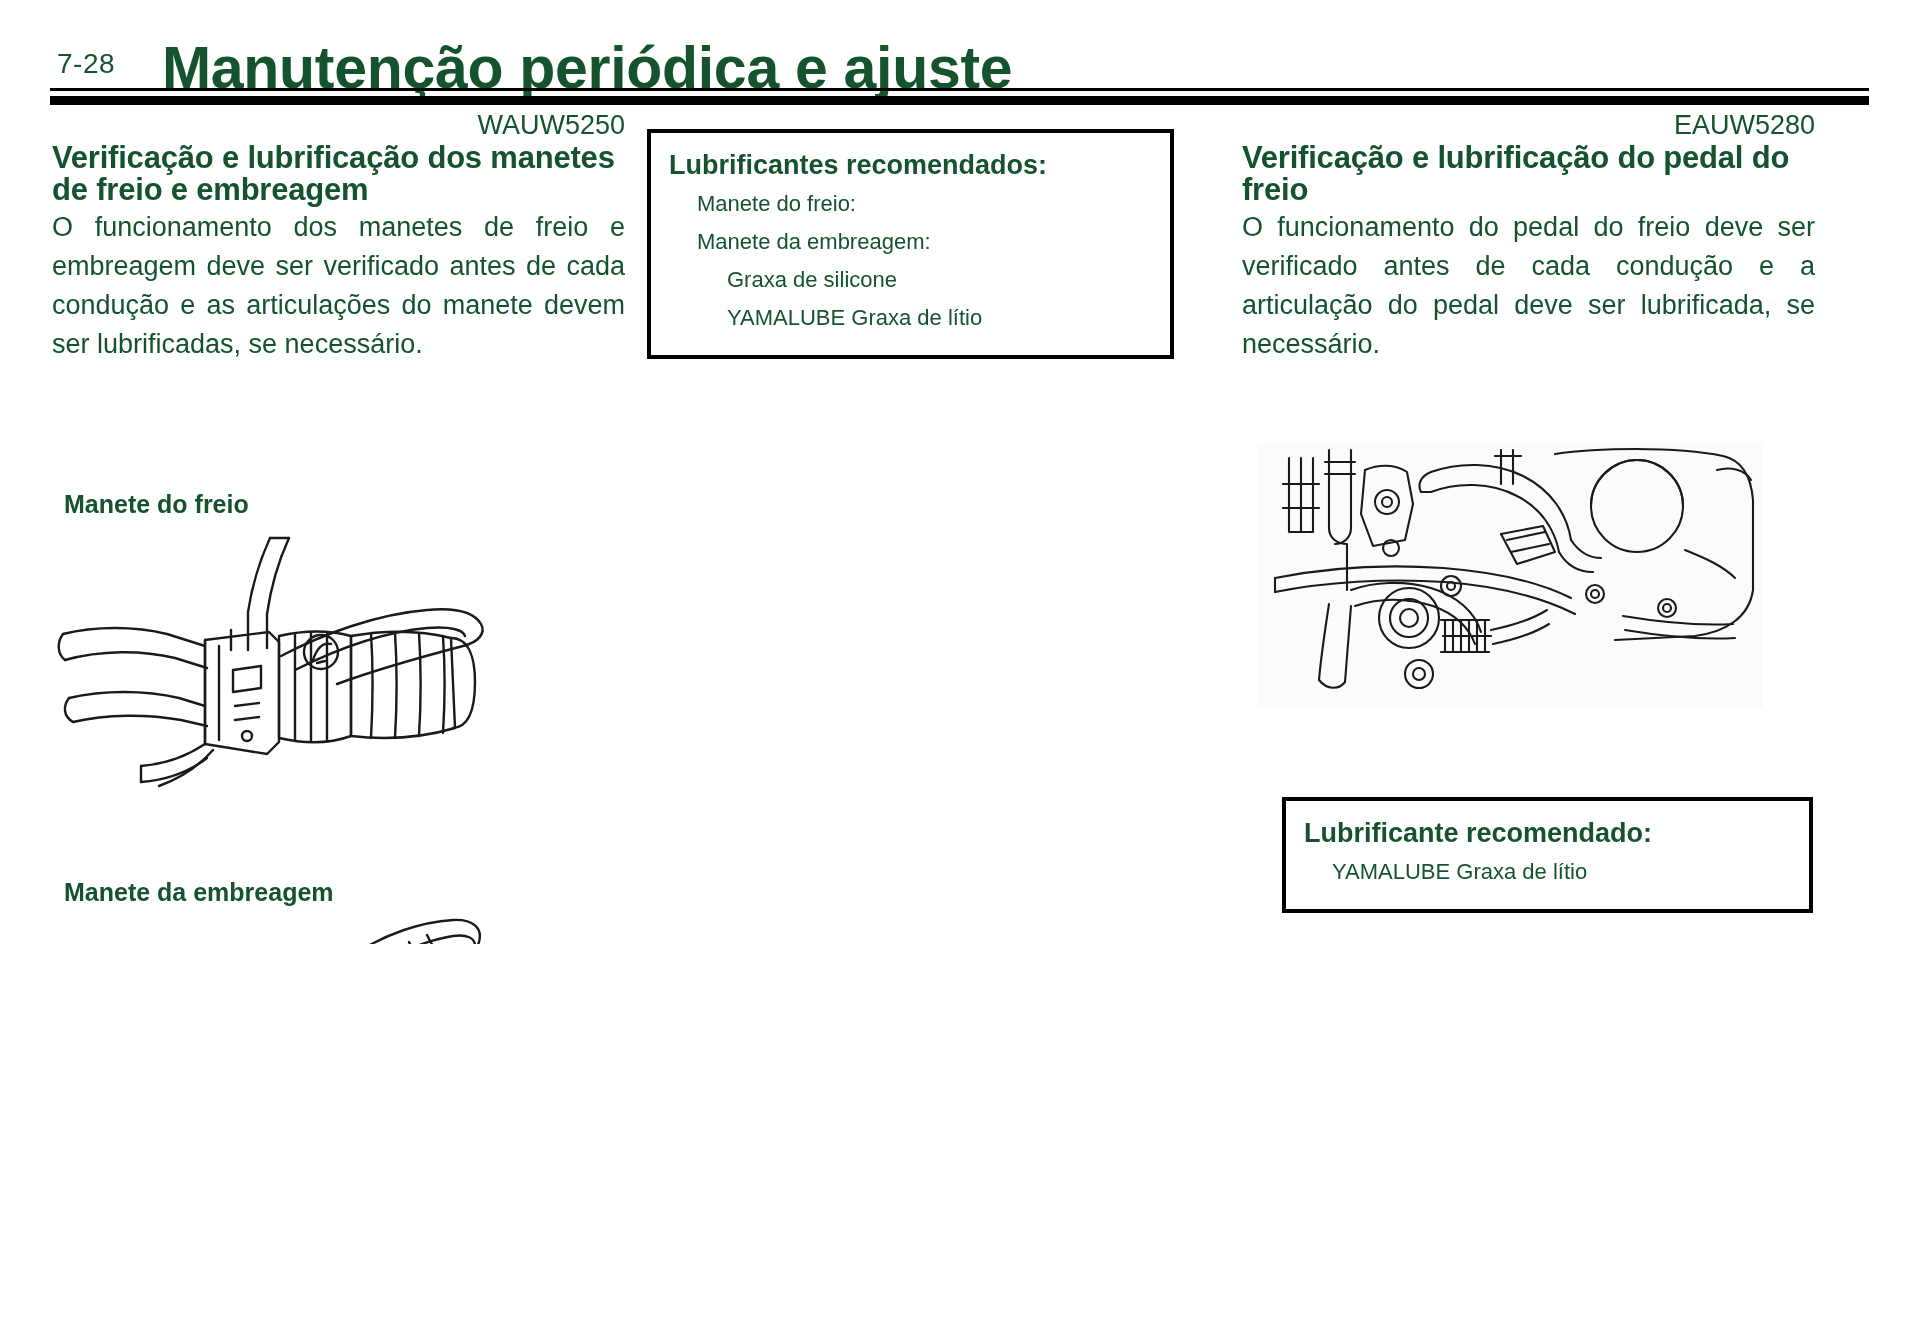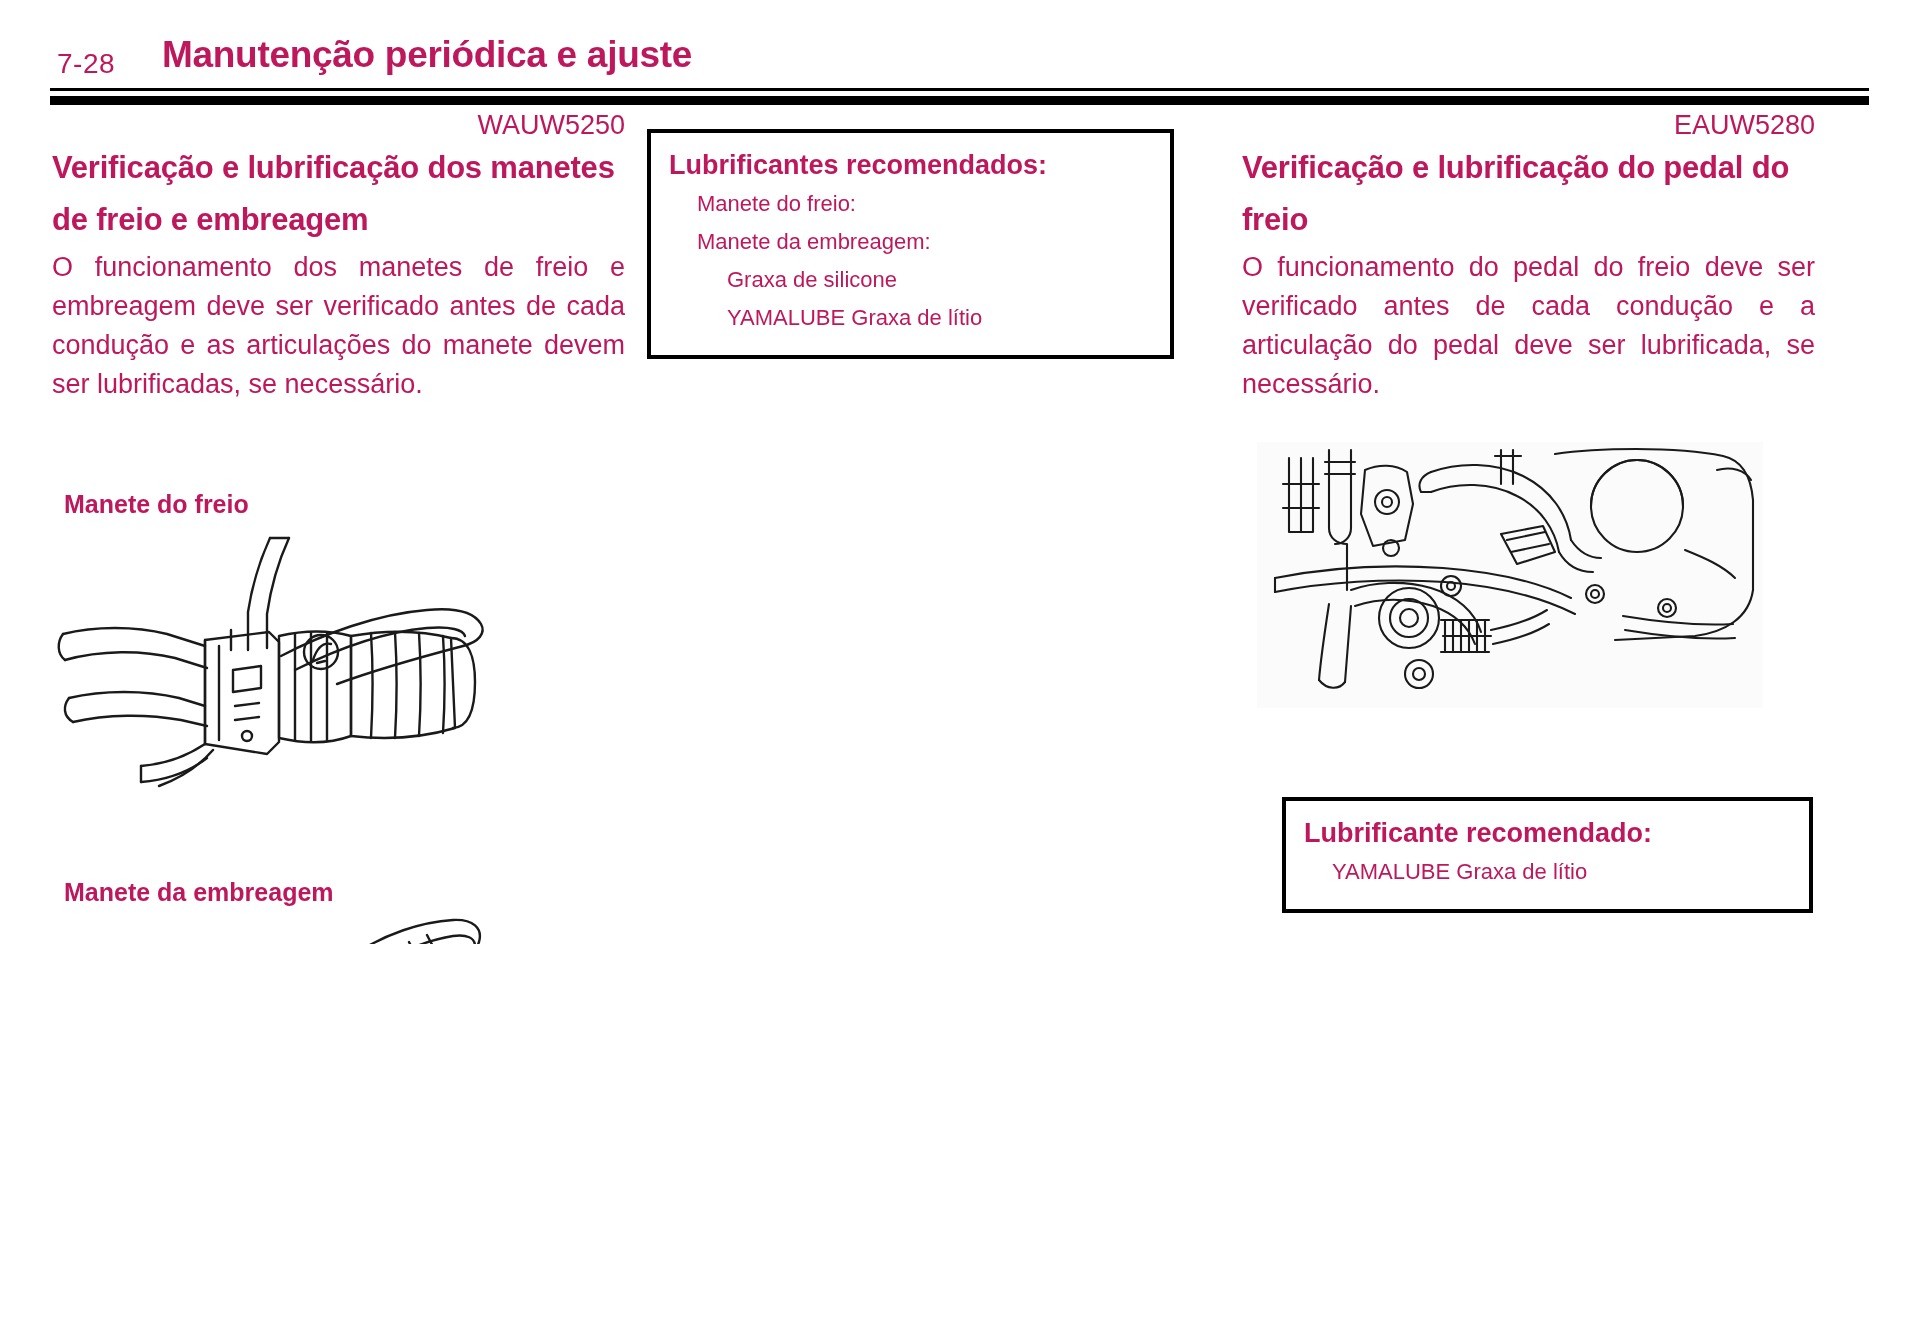"7-28" .page { color: #be185d -> #14532d }
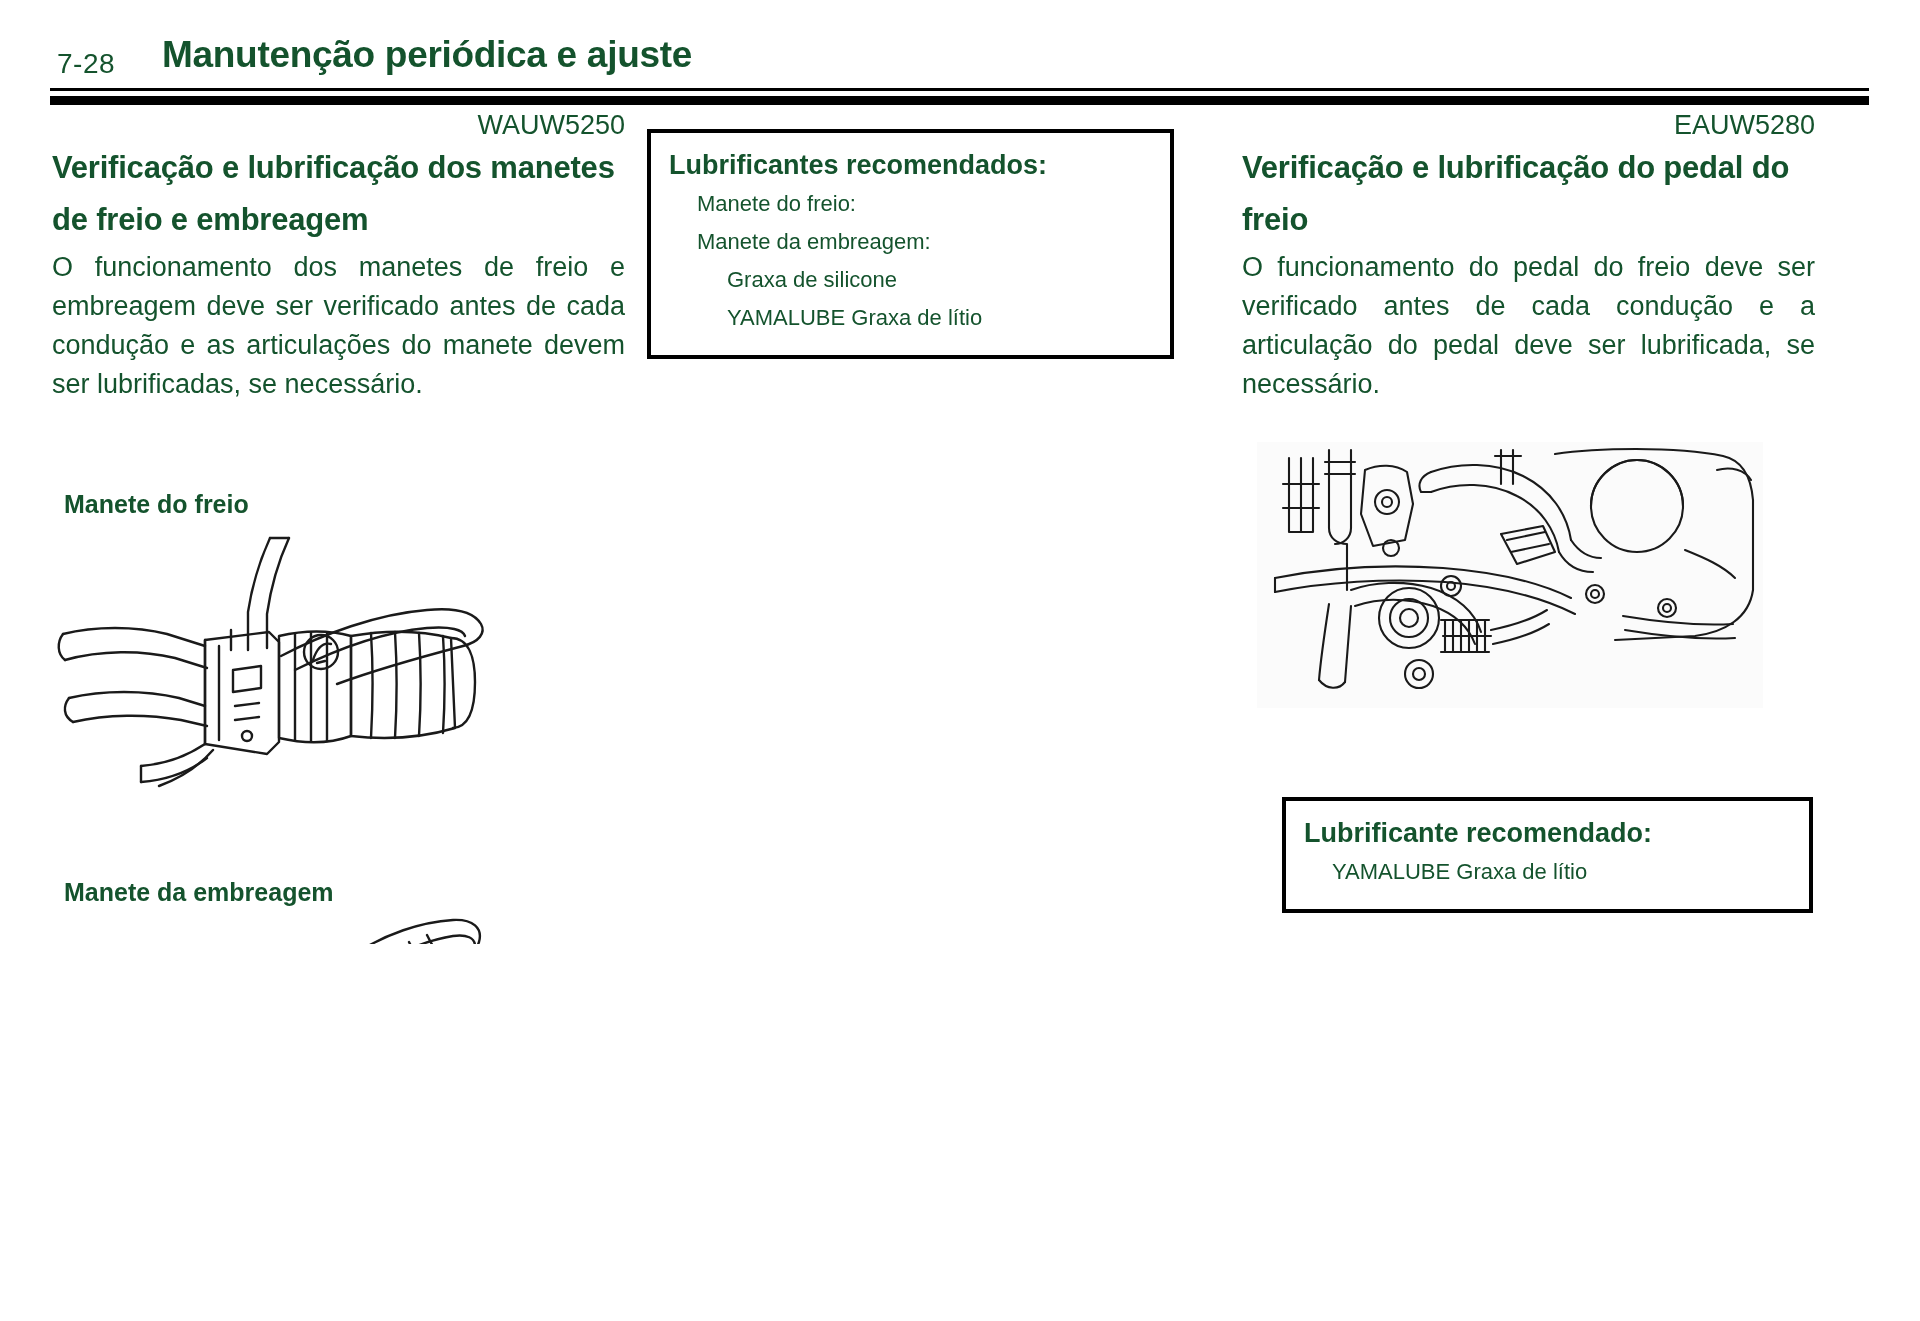"Manutenção periódica e ajuste" .page-title { font-size: 37px -> 59px }
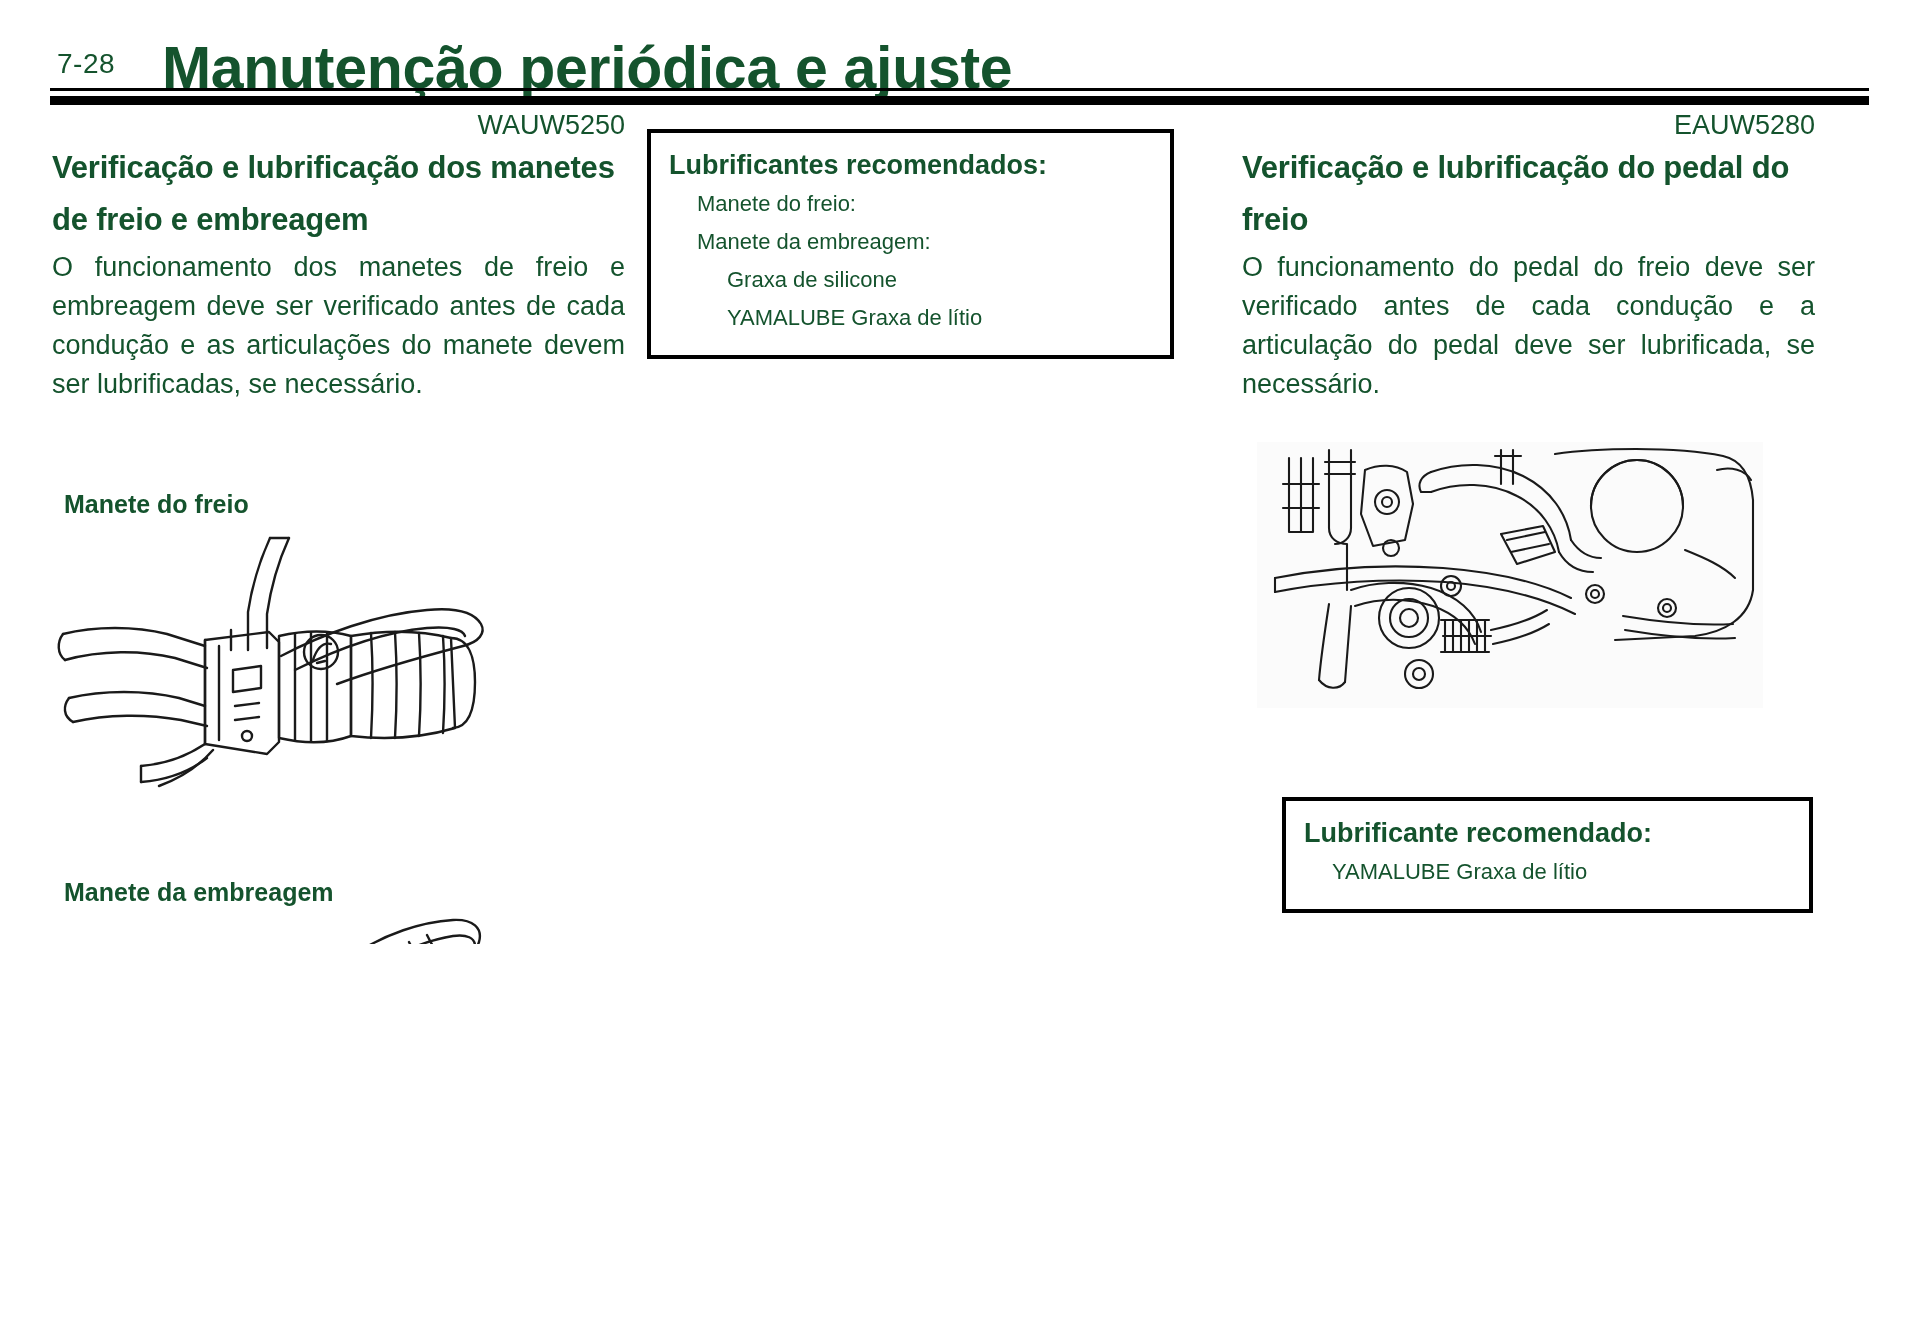"Verificação e lubrificação dos manetes" h2.section-heading { line-height: 52px -> 32px }
